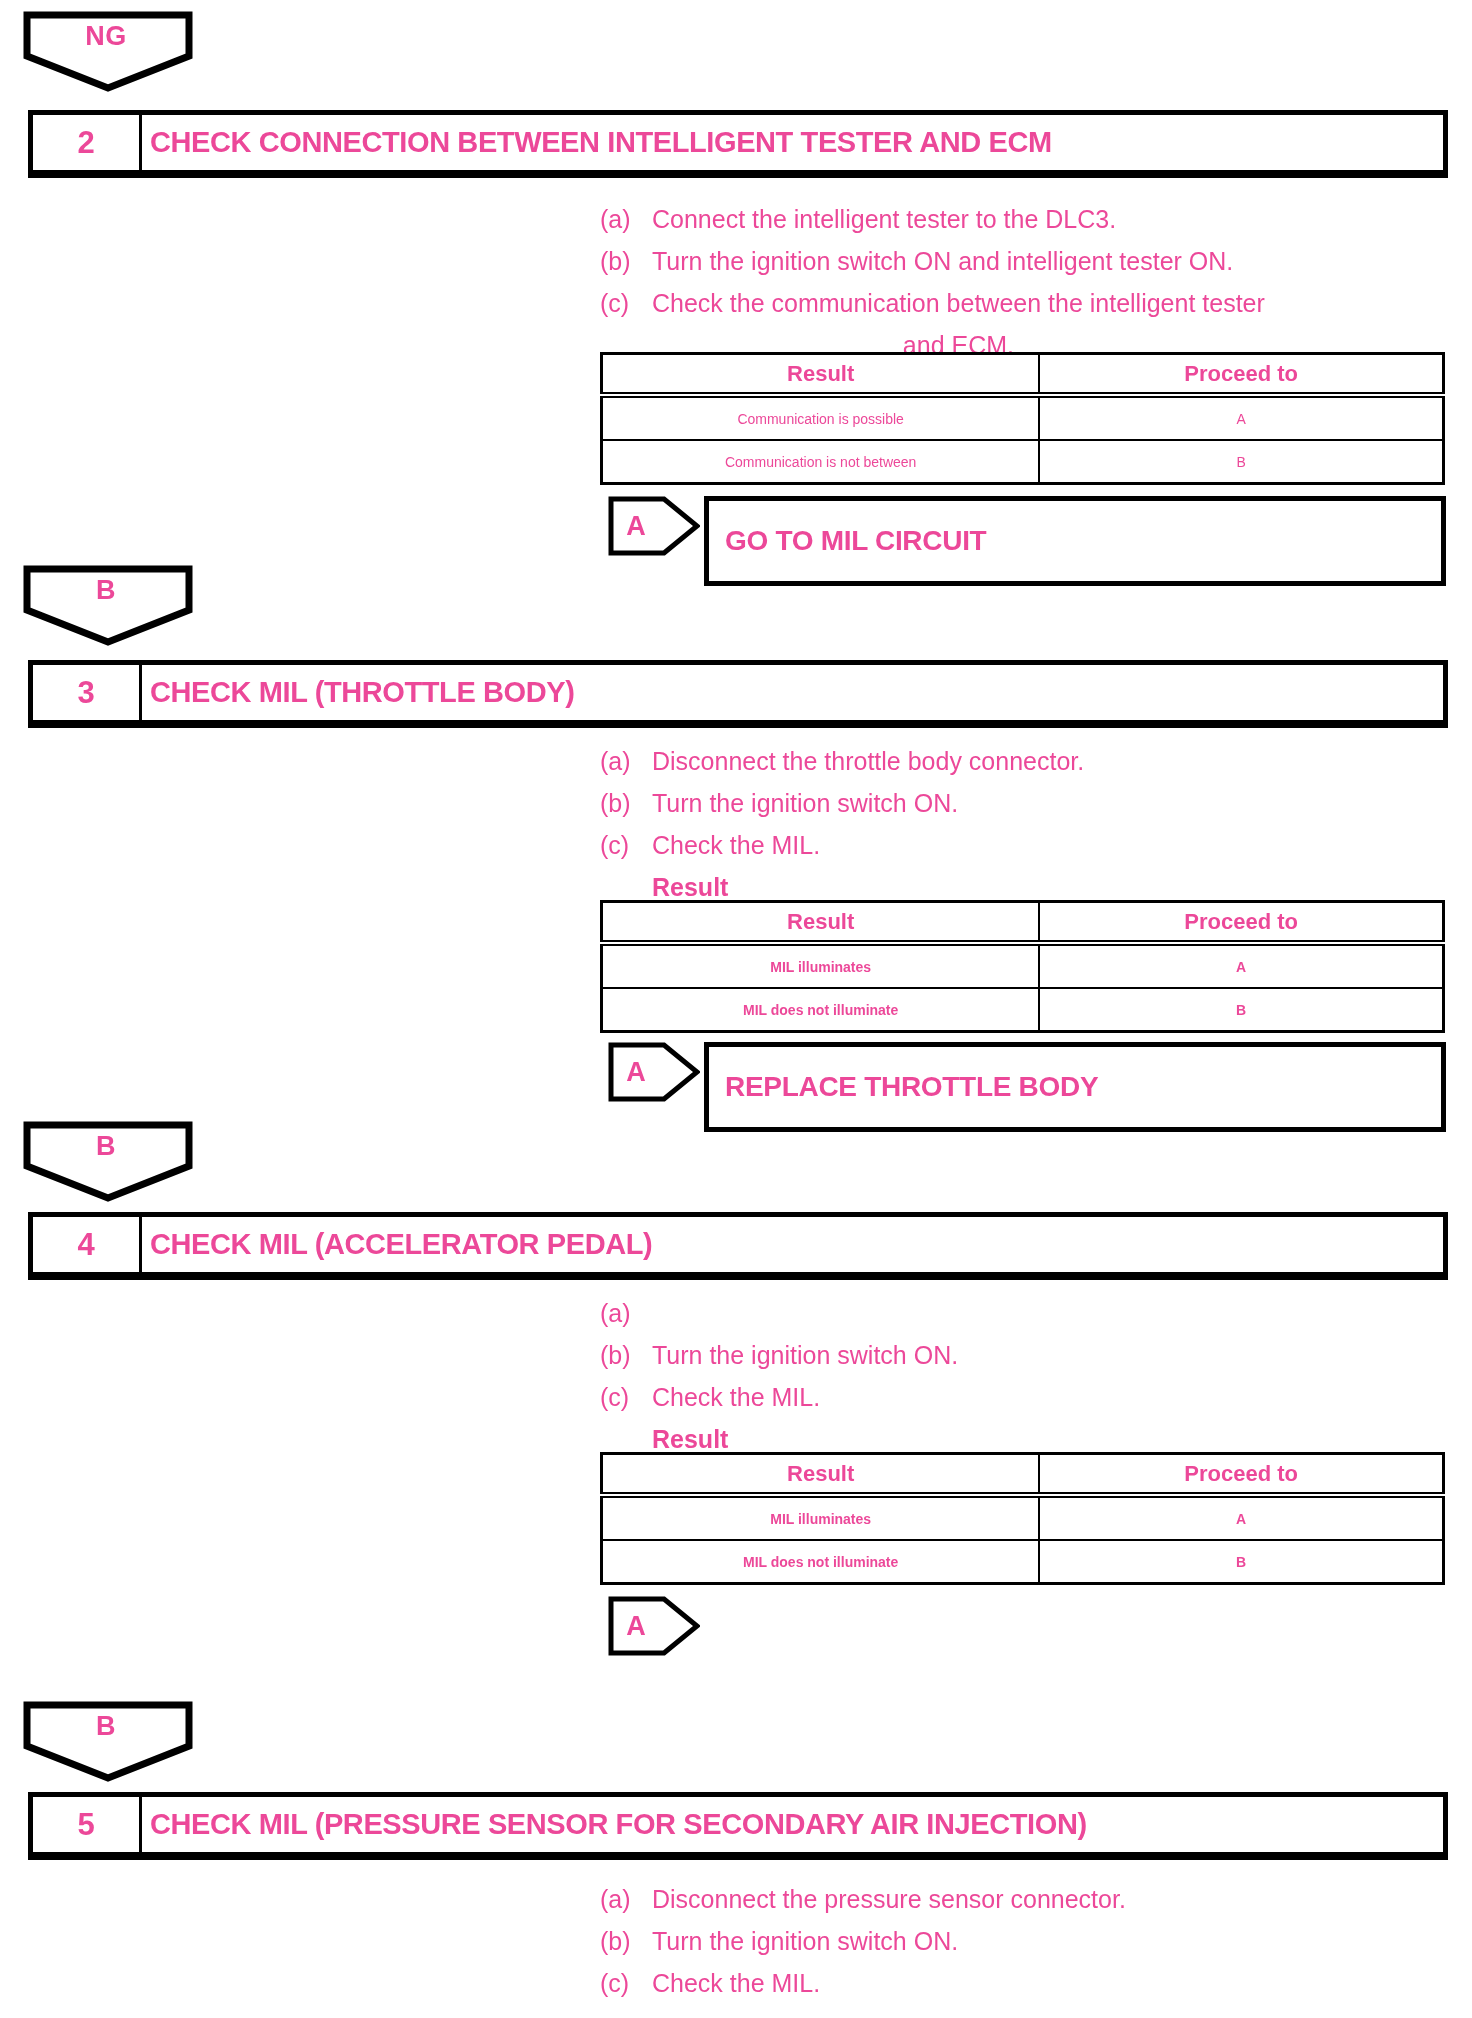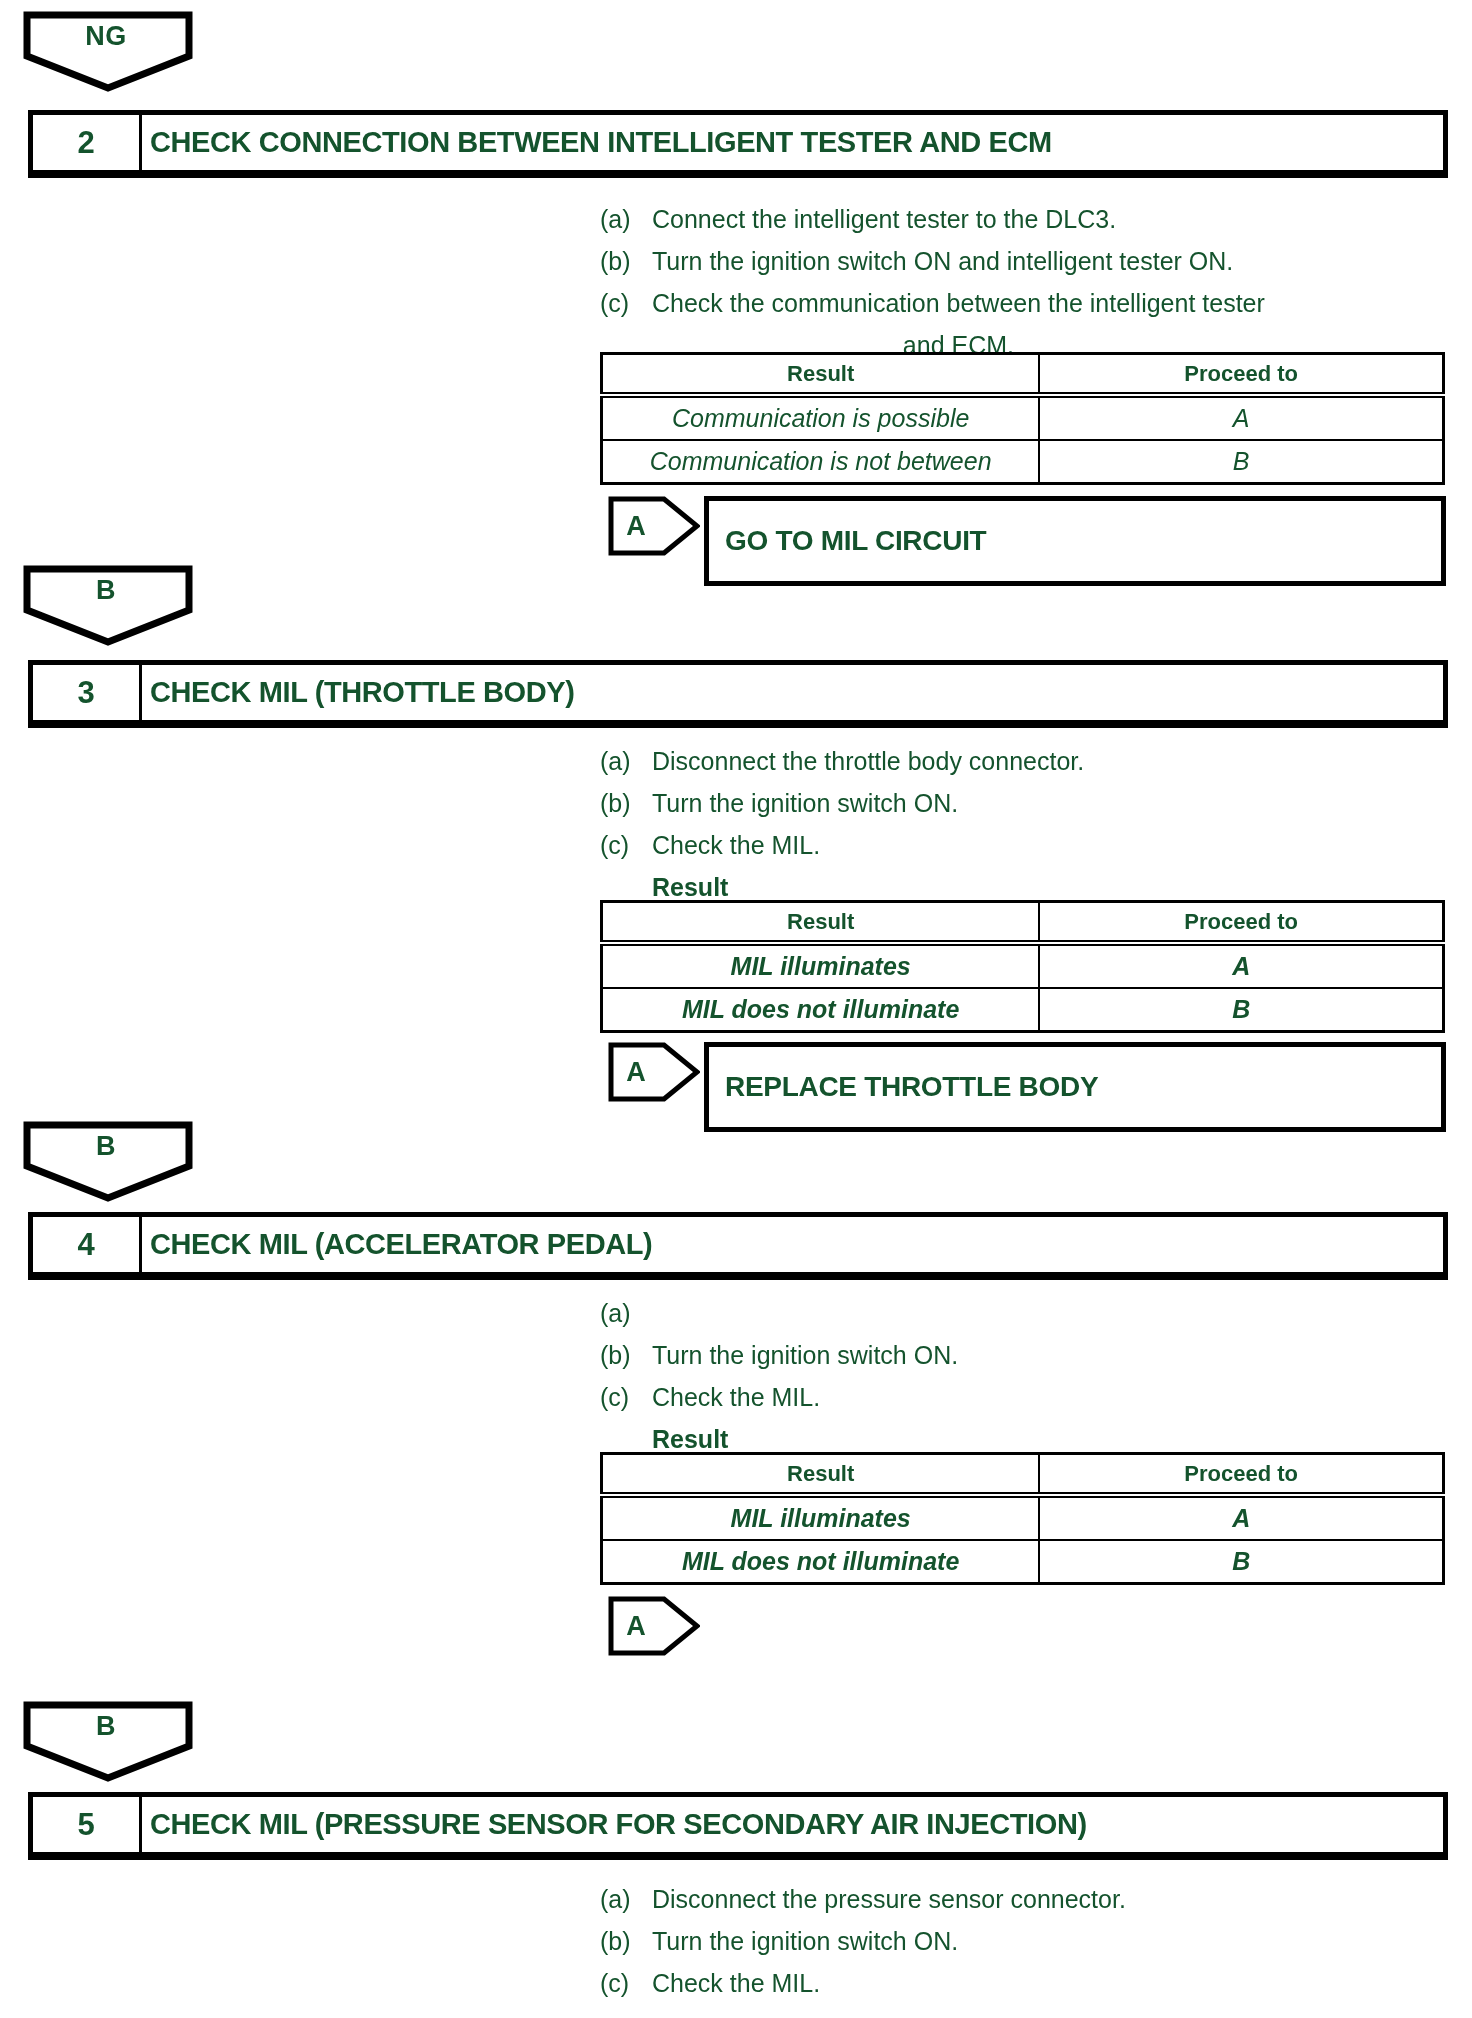"NG" .page { color: #14532d -> #ec4899 }
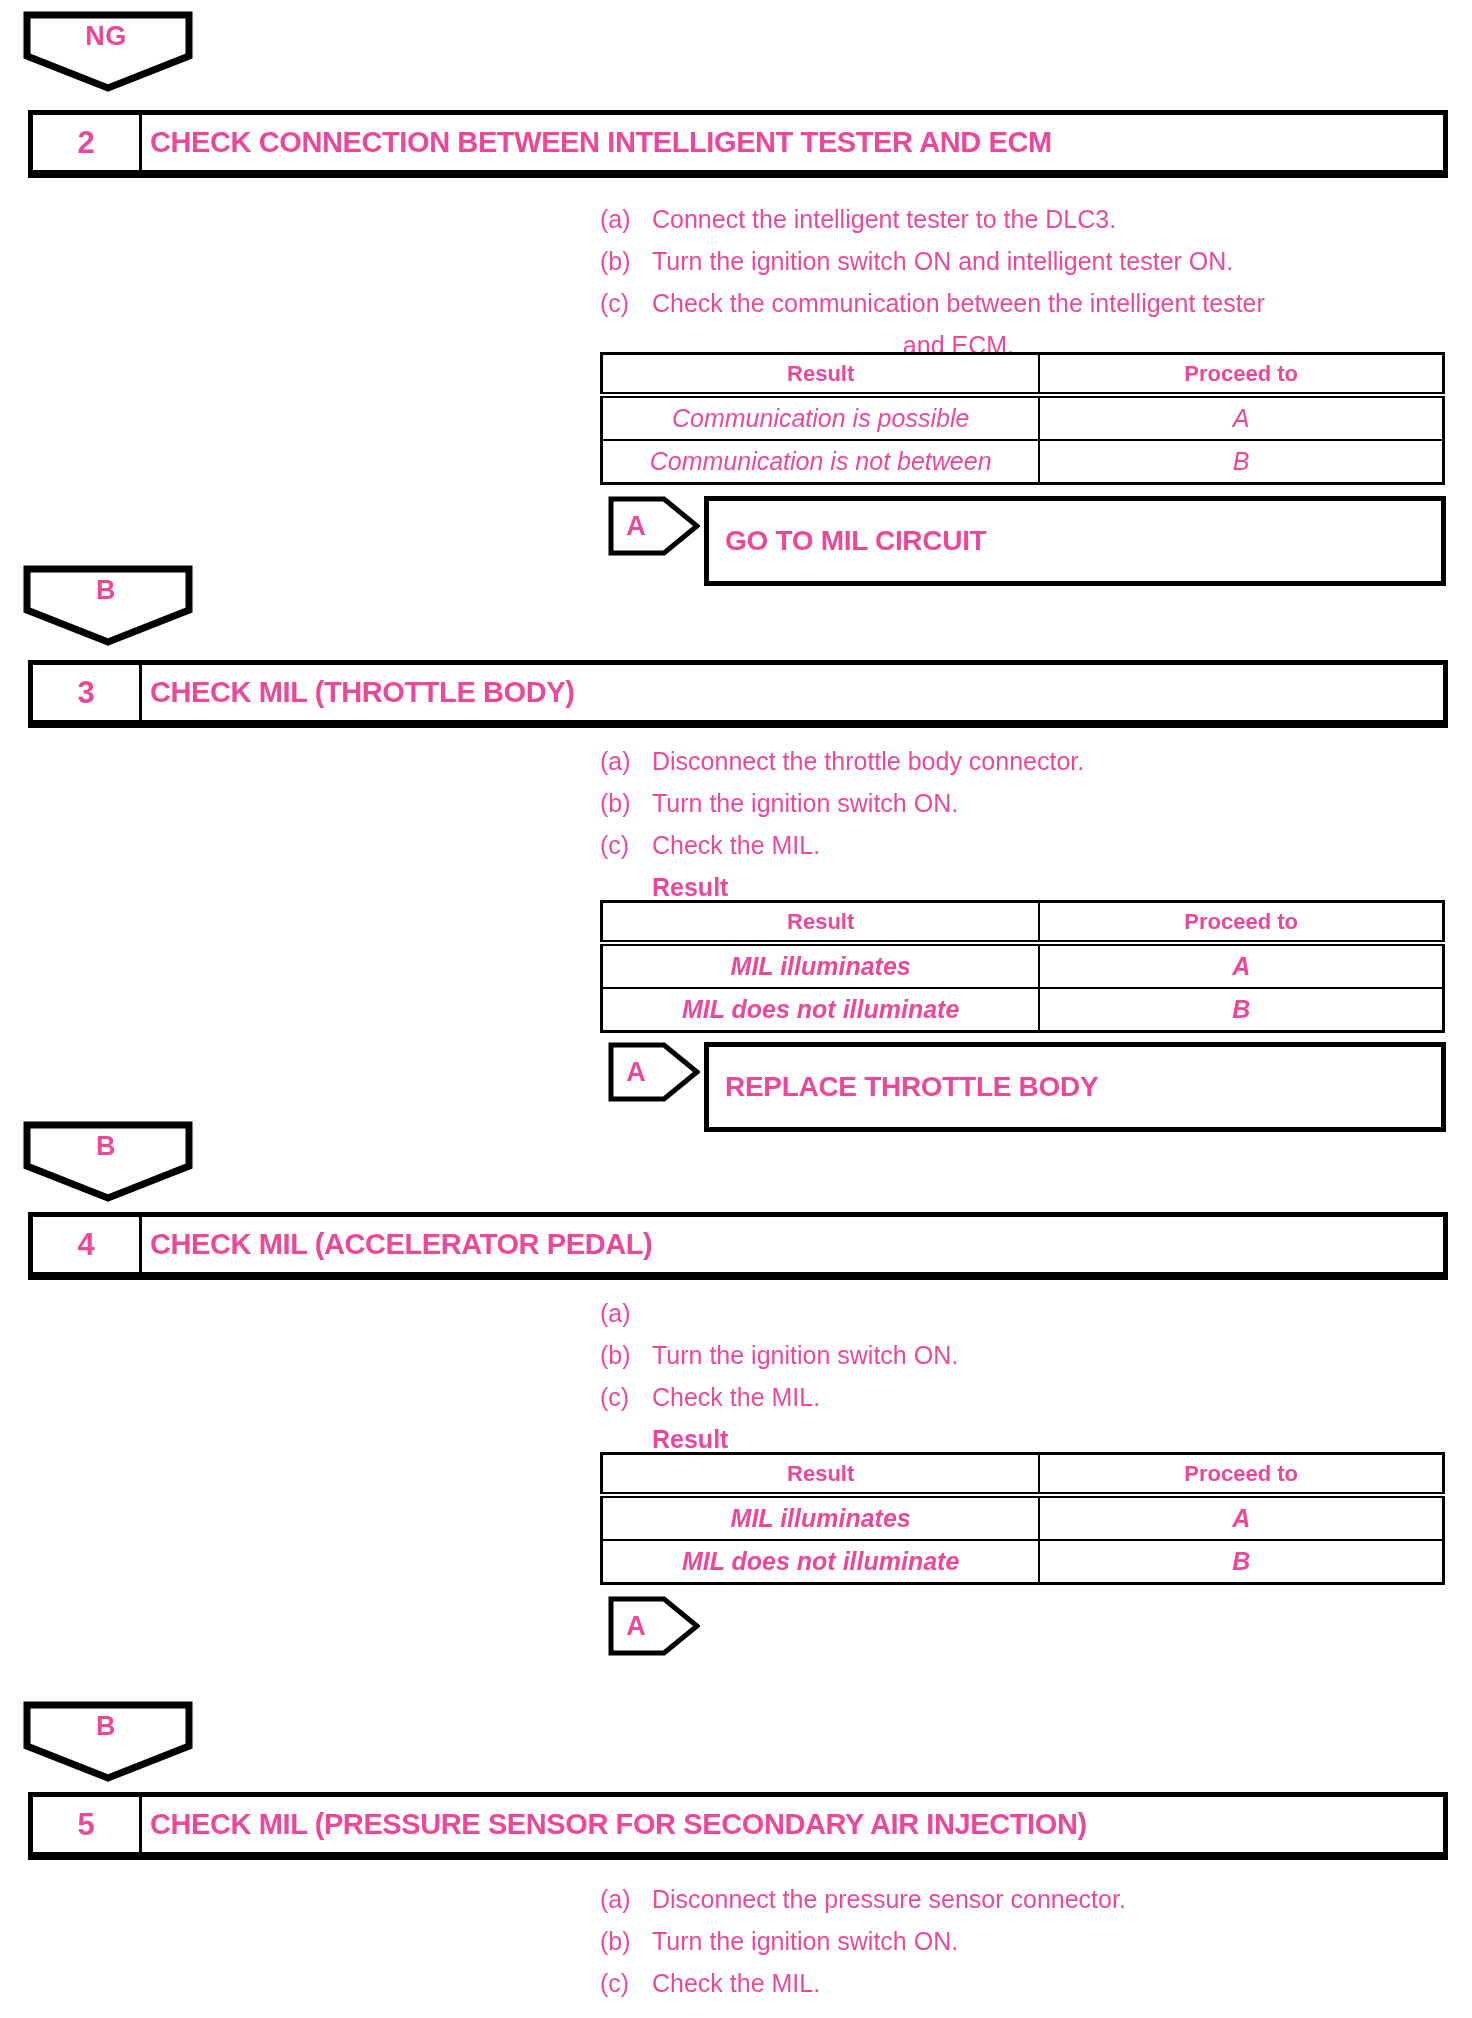"Communication is possible" table.result-table td { font-size: 25px -> 14px; font-style: italic -> none }
